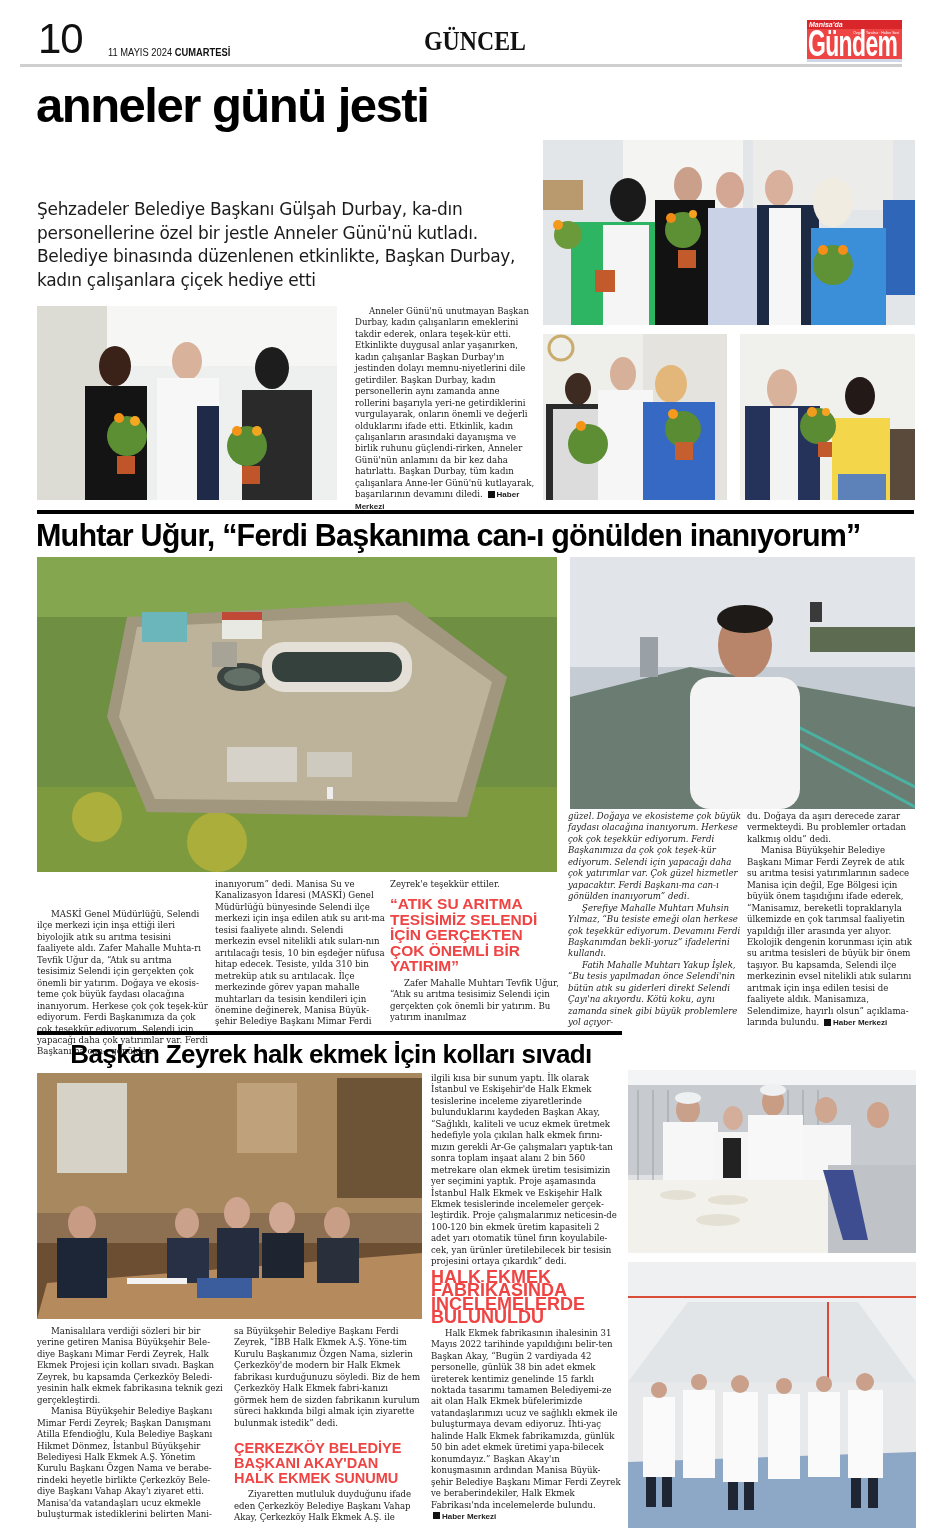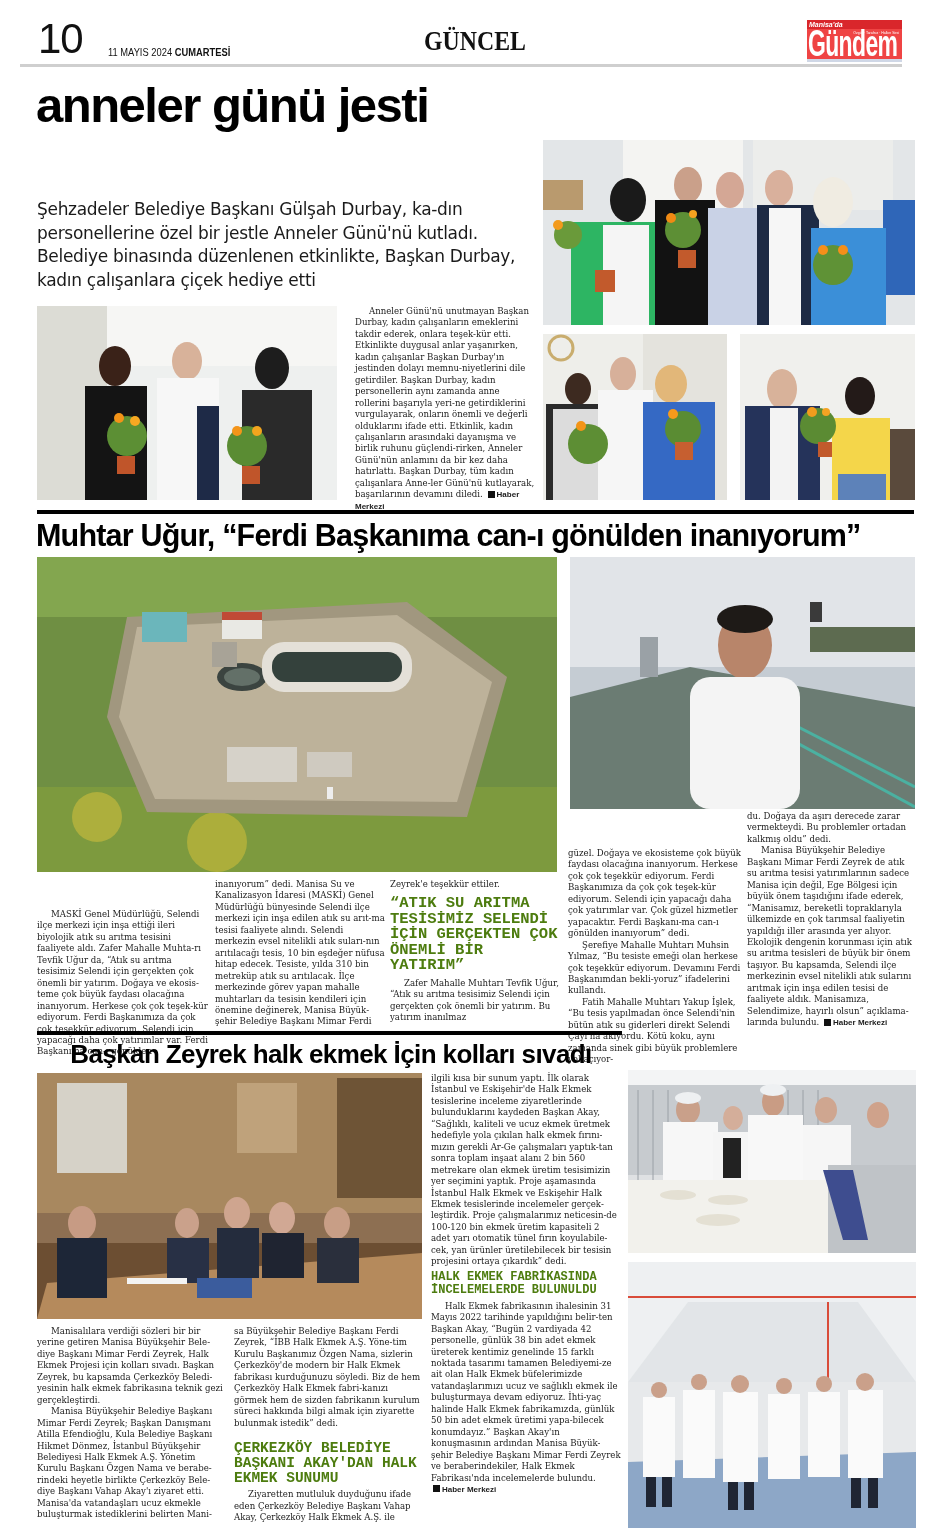"güzel. Doğaya ve ekosisteme çok" div.abs { font-style: none -> italic; top: 848px -> 811px }
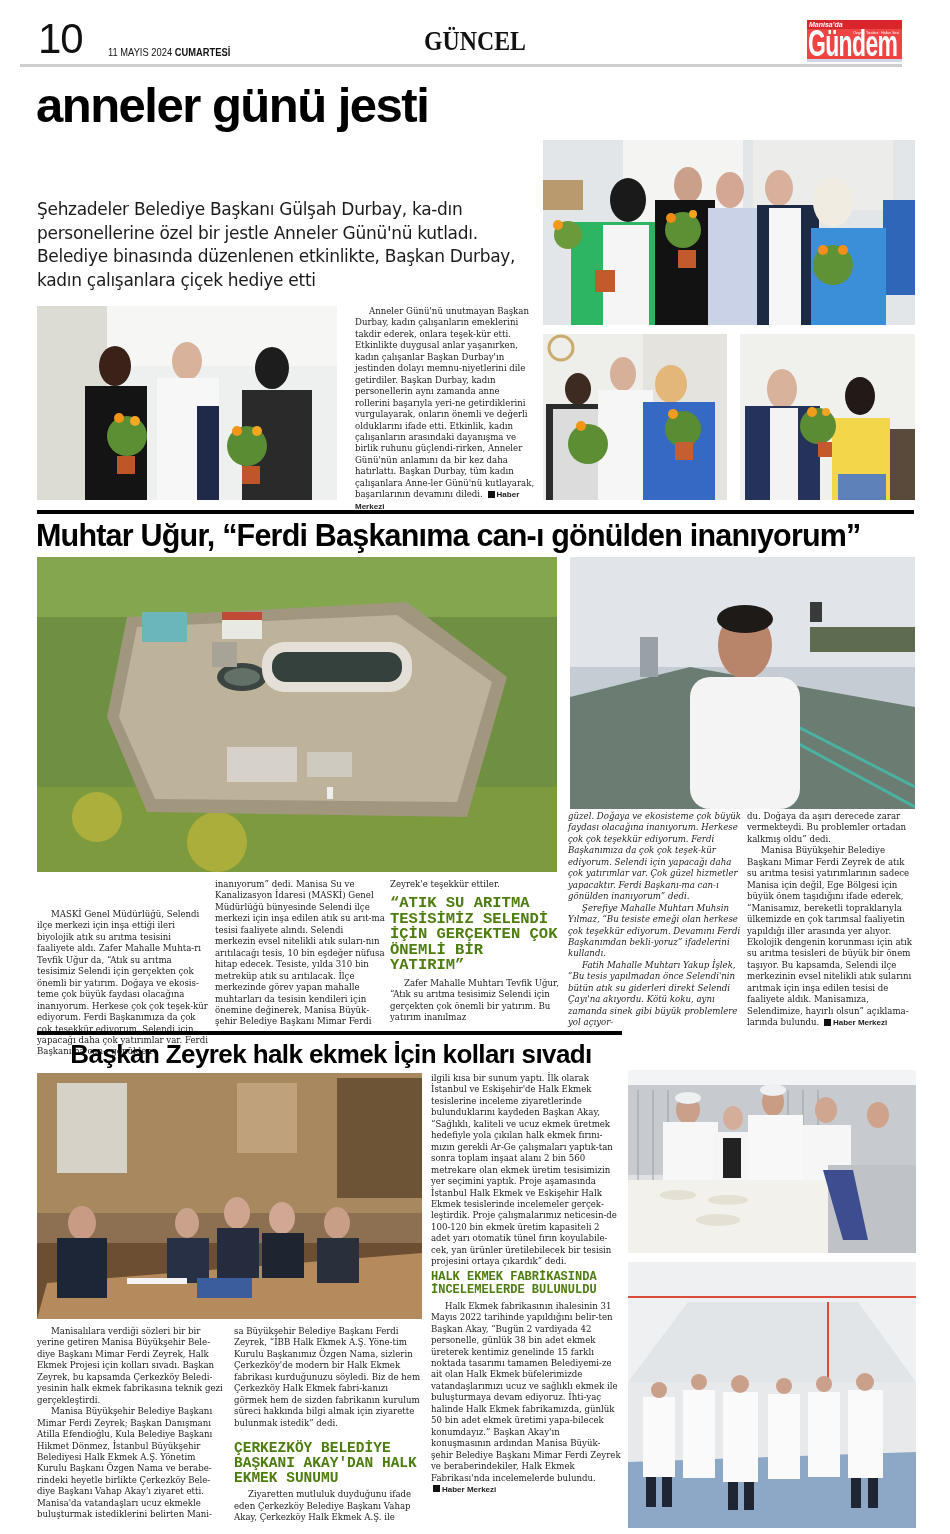"“ATIK SU ARITMA TESİSİMİZ SELENDİ" .subhead { color: #4d7c0f -> #ef4444; font-family: Liberation Mono, monospace -> Liberation Sans, sans-serif }
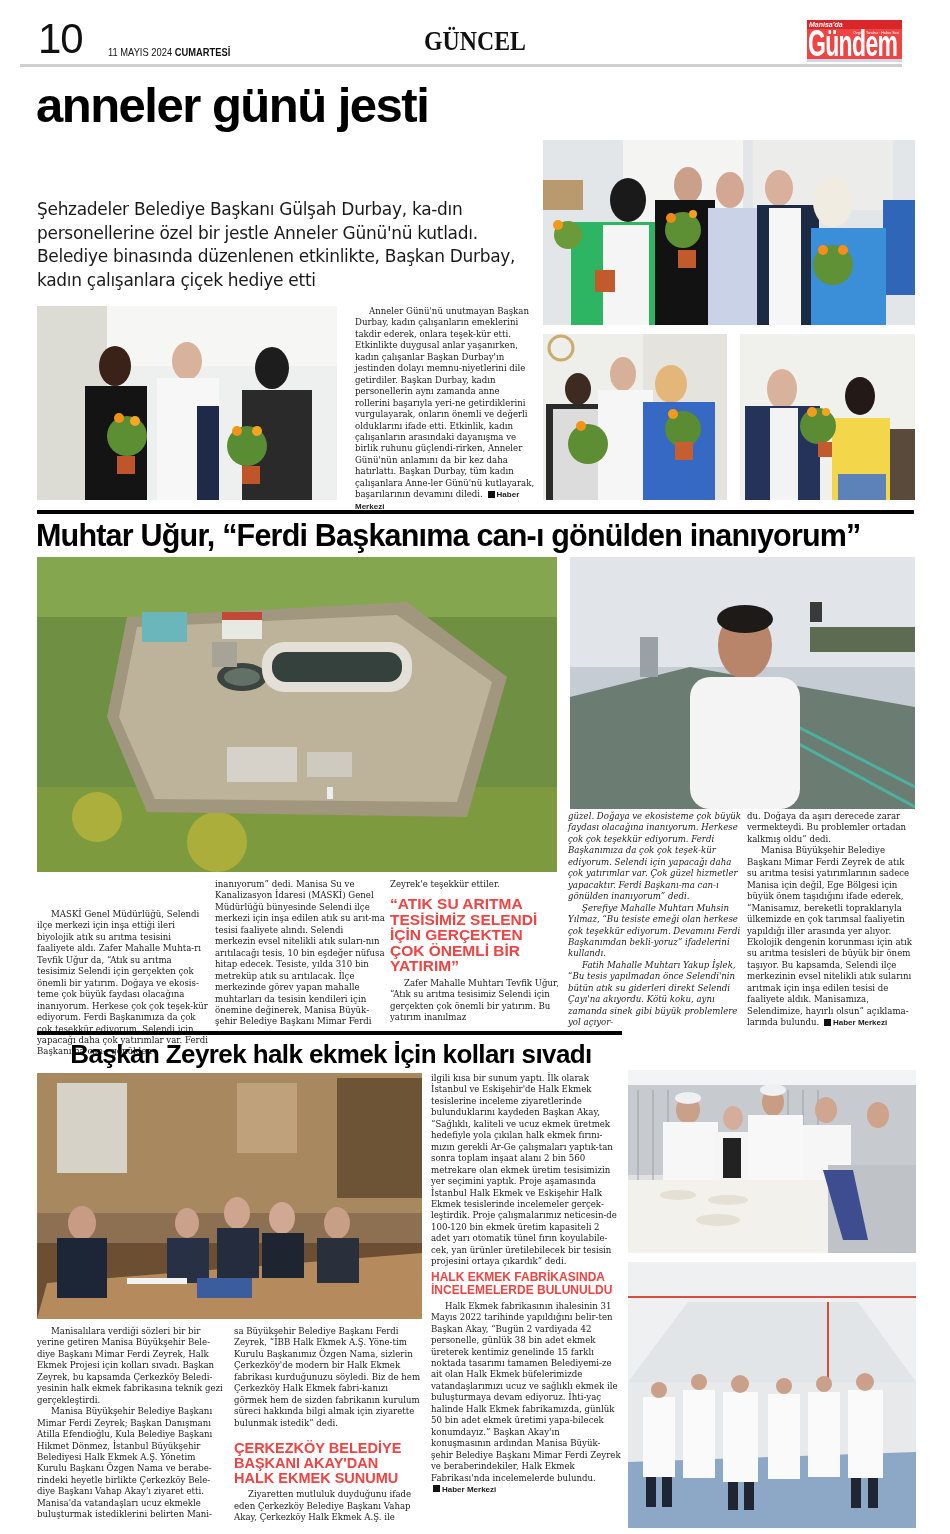"HALK EKMEK FABRİKASINDA İNCELEMELERDE" div.subhead { font-size: 12px -> 18px }
